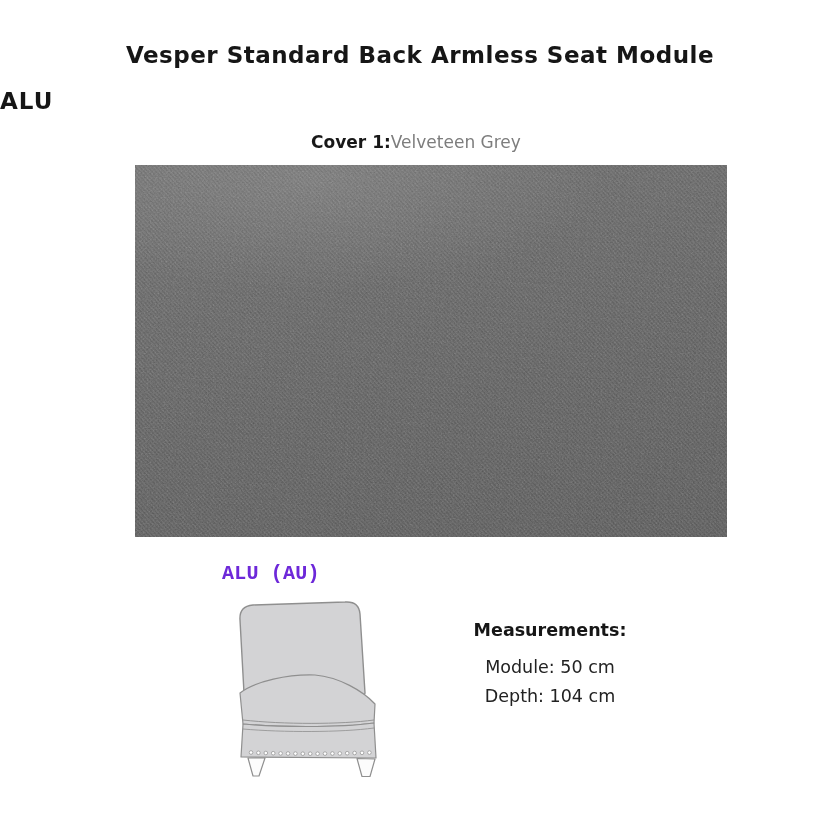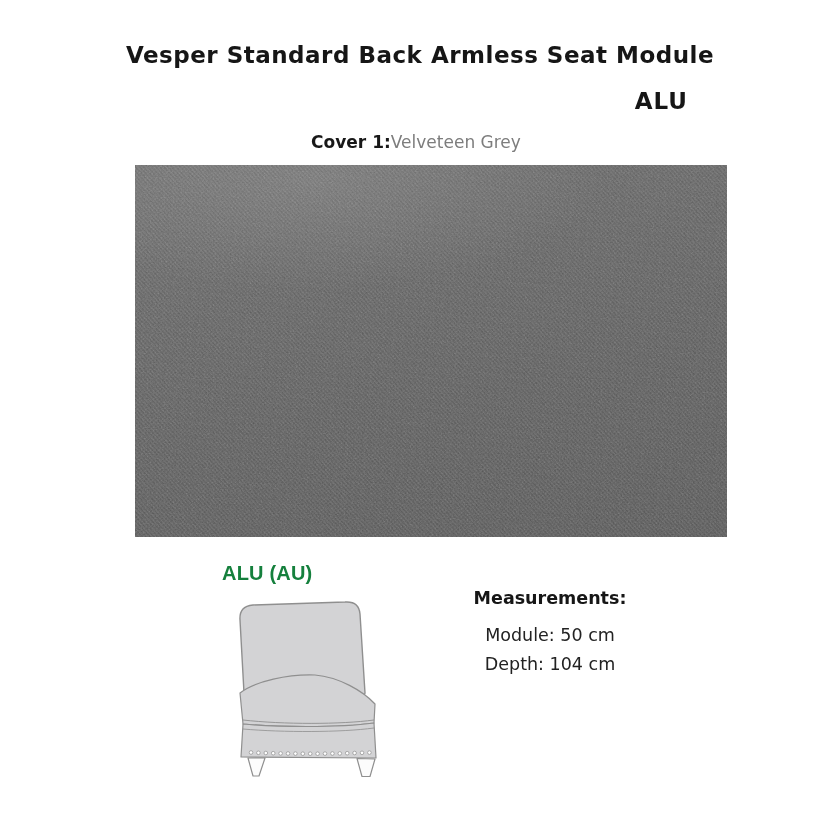"ALU" .page-subtitle { text-align: right -> left }
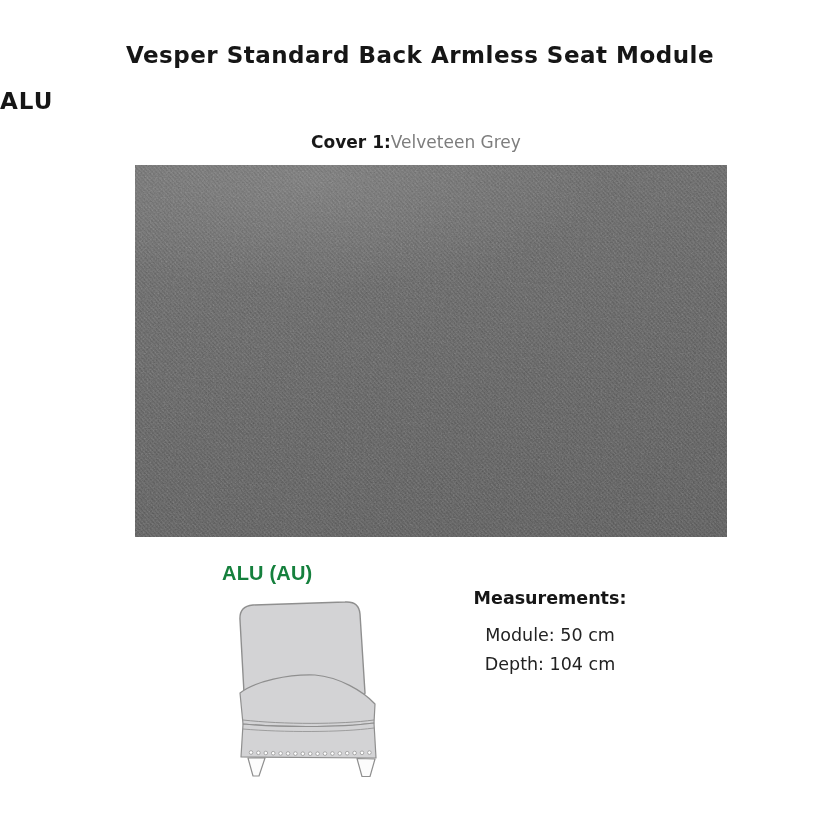"ALU (AU)" .module-label { color: #15803d -> #6d28d9; font-family: Liberation Sans, sans-serif -> Liberation Mono, monospace }
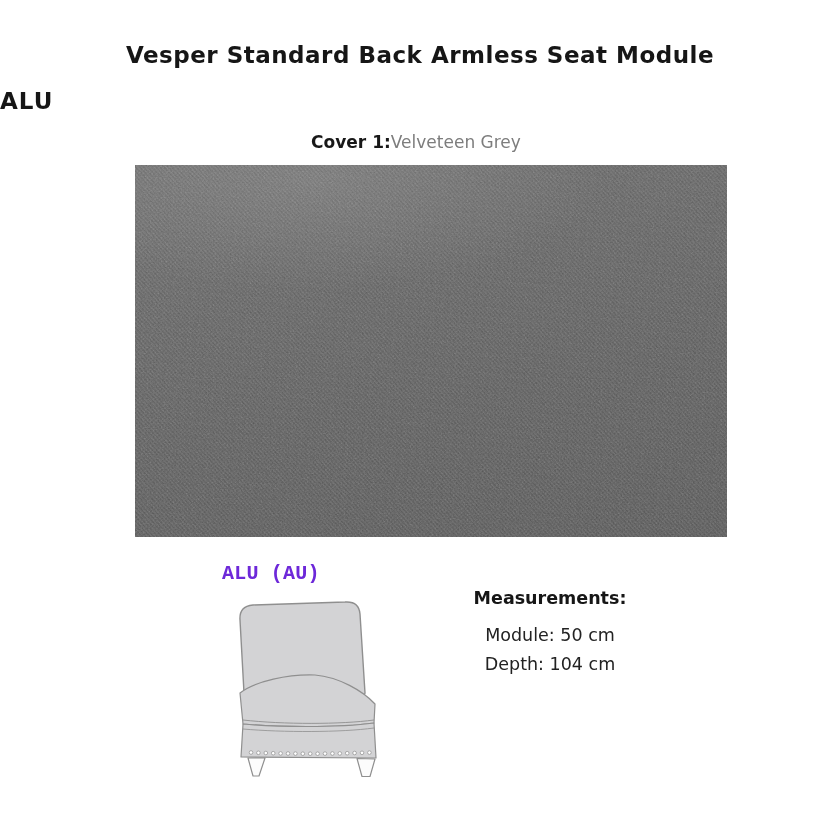"Measurements:" .measurements-heading { margin-top: none -> 32px }
